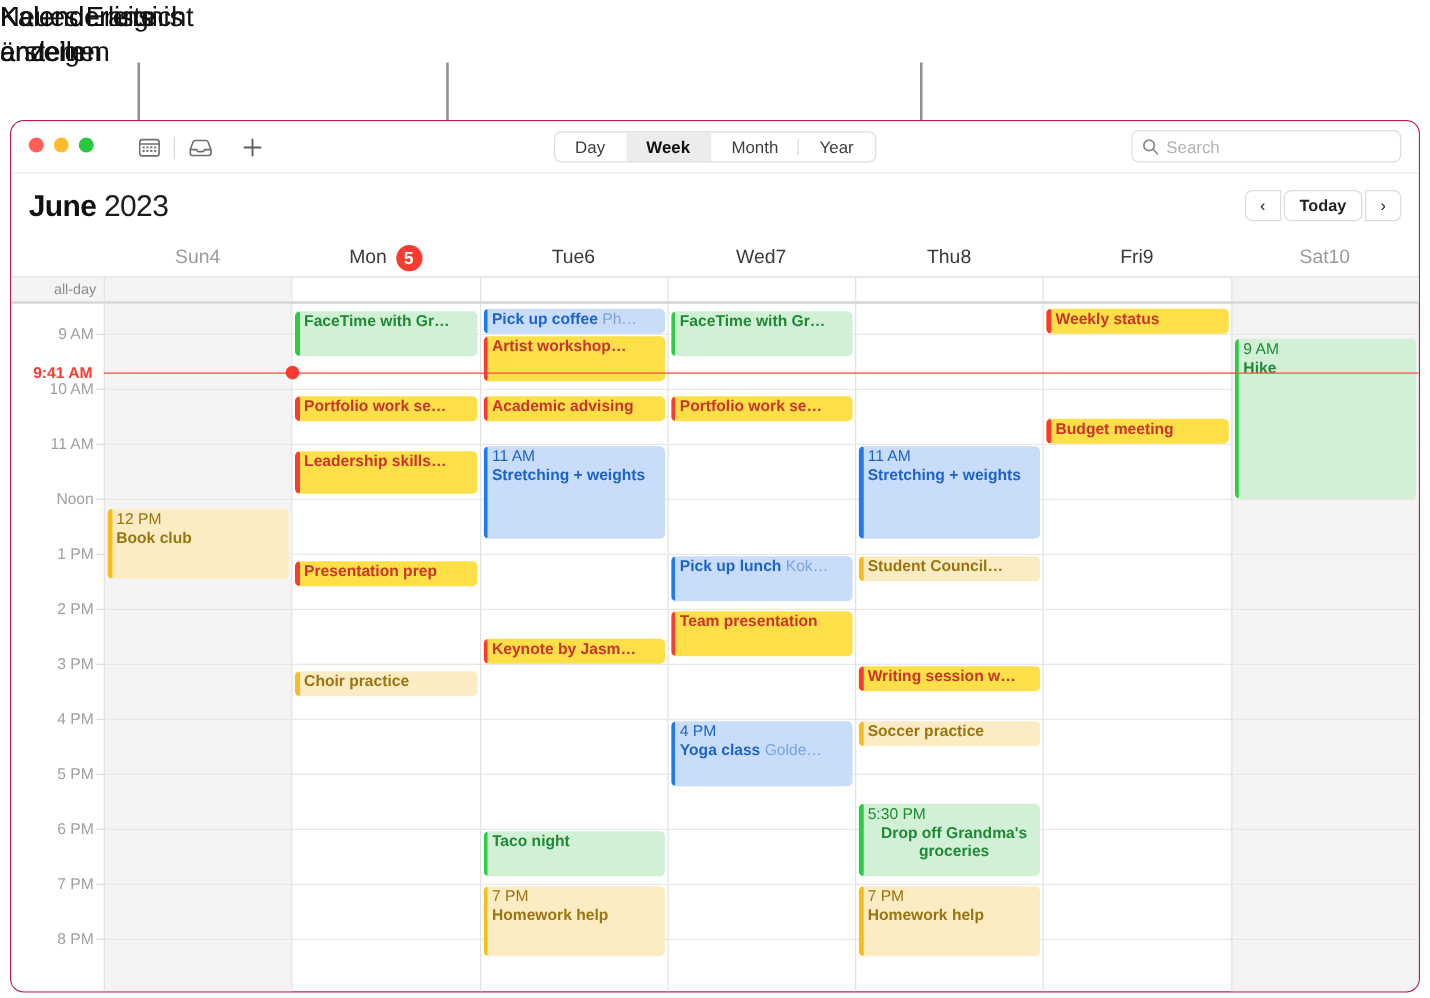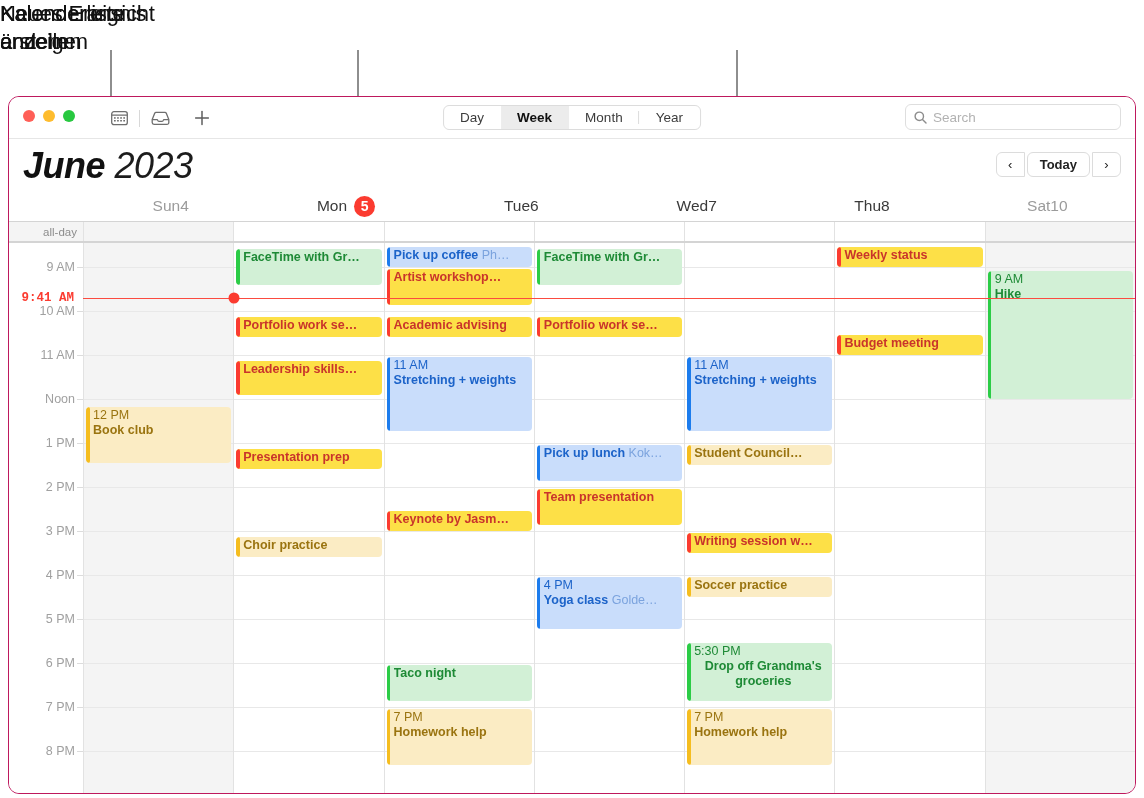"June 2023" .month-title { font-size: 36px -> 24px; font-style: italic -> none }
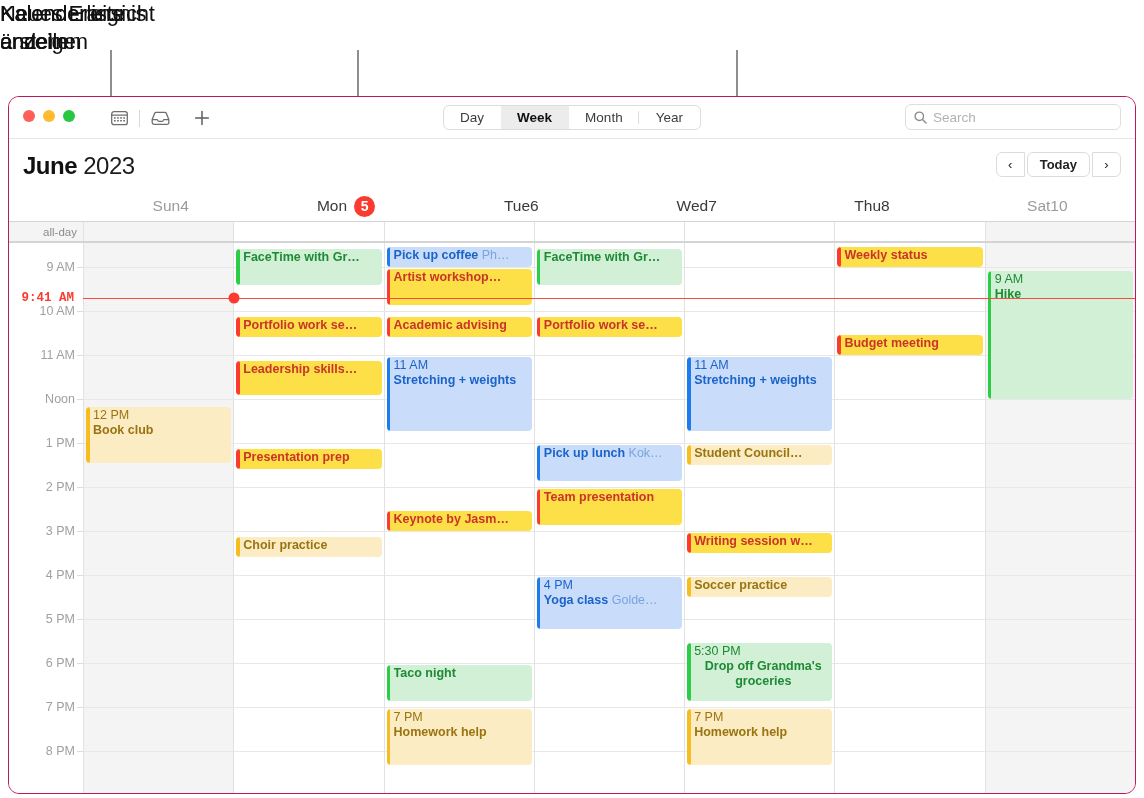"Fri" div.dh-cell { html: none -> <div> <span>Fri </span> <span>9</span> </div> }
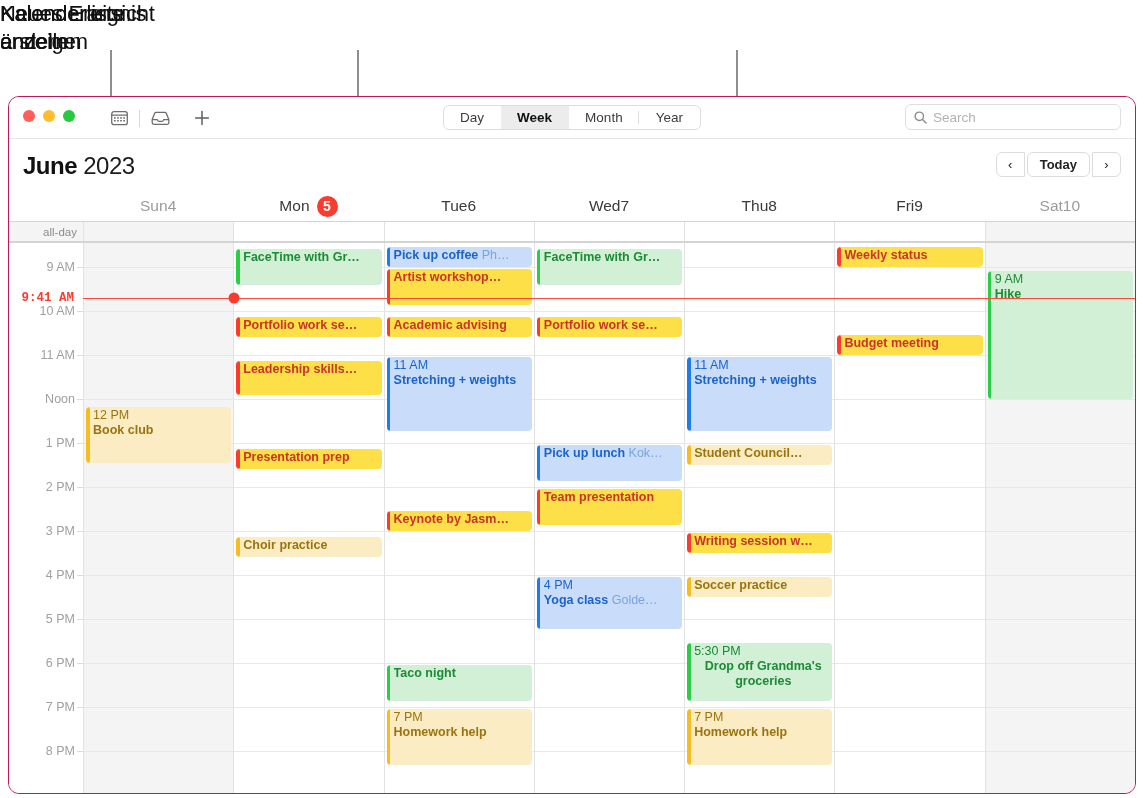"9:41 AM" div.nowlabel { font-family: Liberation Mono, monospace -> none }
